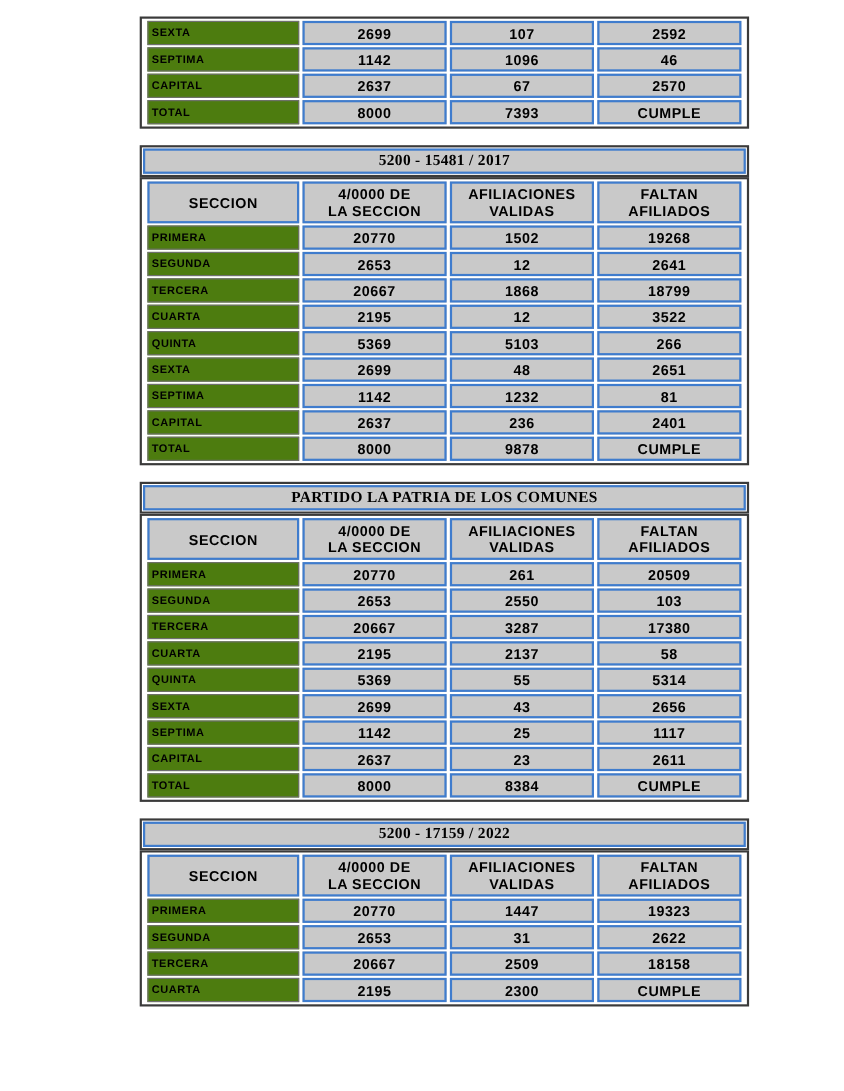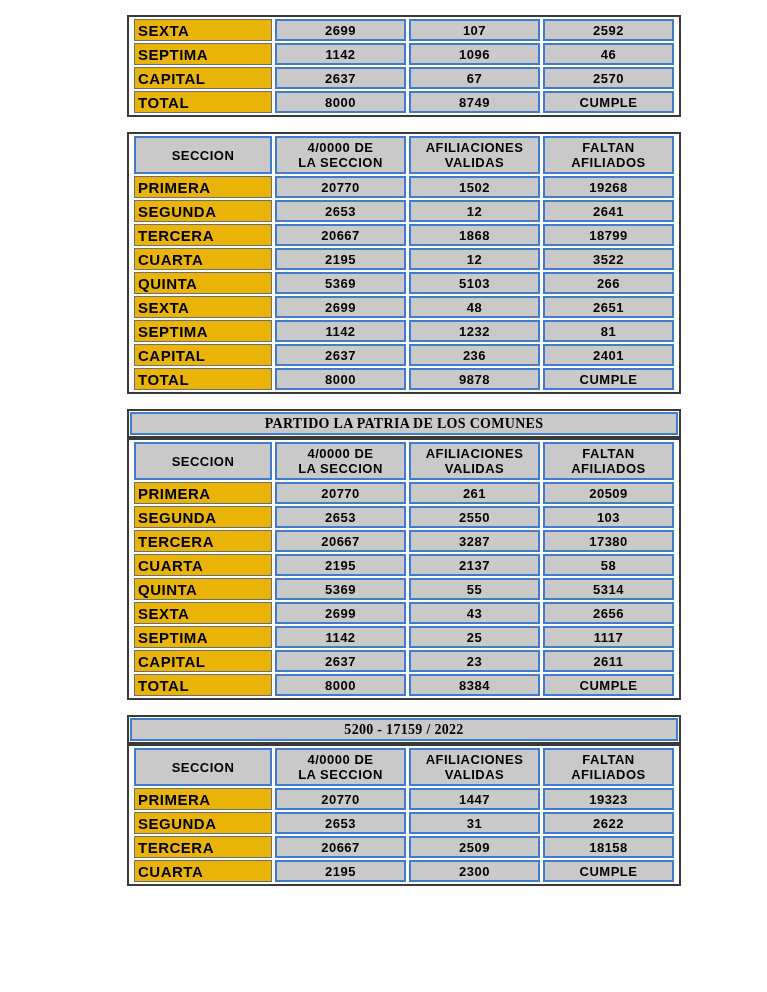"SEXTA" td.cell-label { background: #eab308 -> #4d7c0f; font-size: 15px -> 10px }
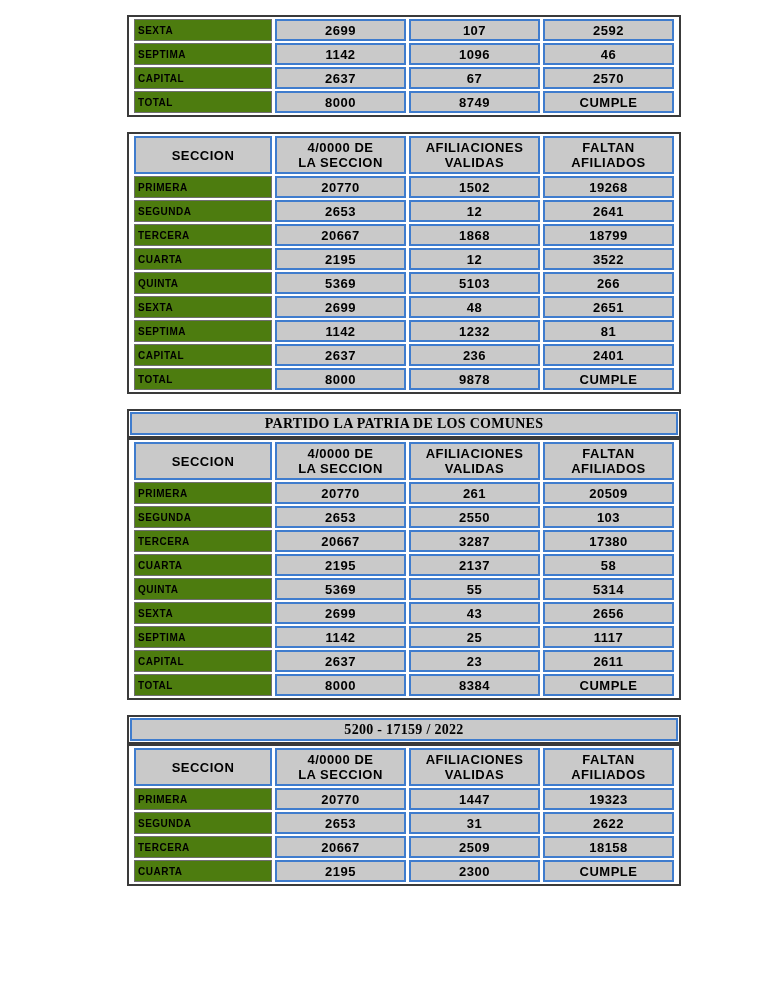"8749" td.cell-value { text: 8749 -> 7393 }
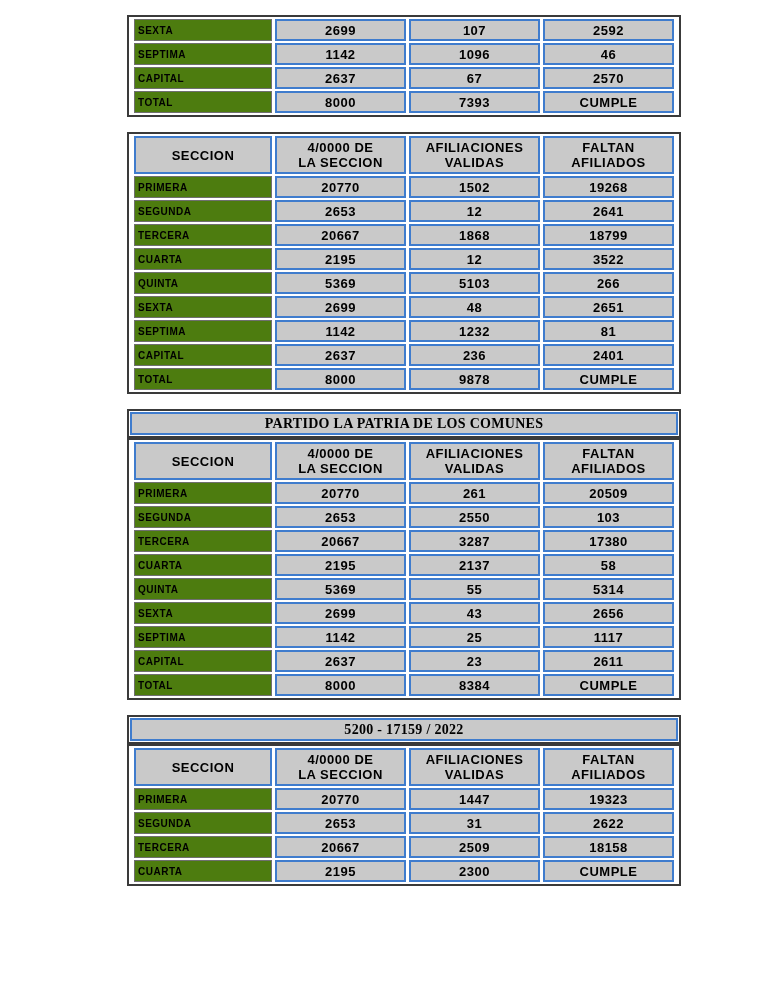"5200 - 15481 / 2017" div.frame { html: none -> <div> <div>5200 - 15481 / 2017</div> </div> }
